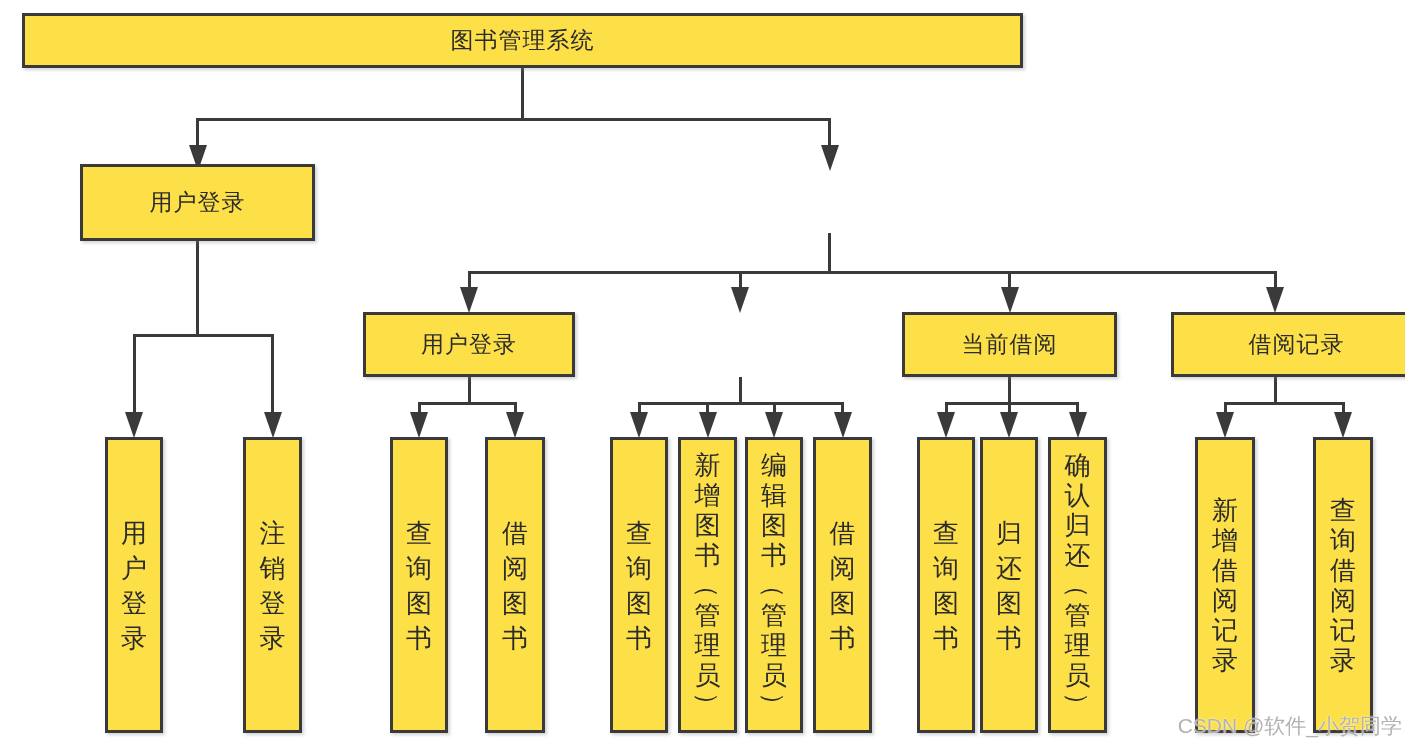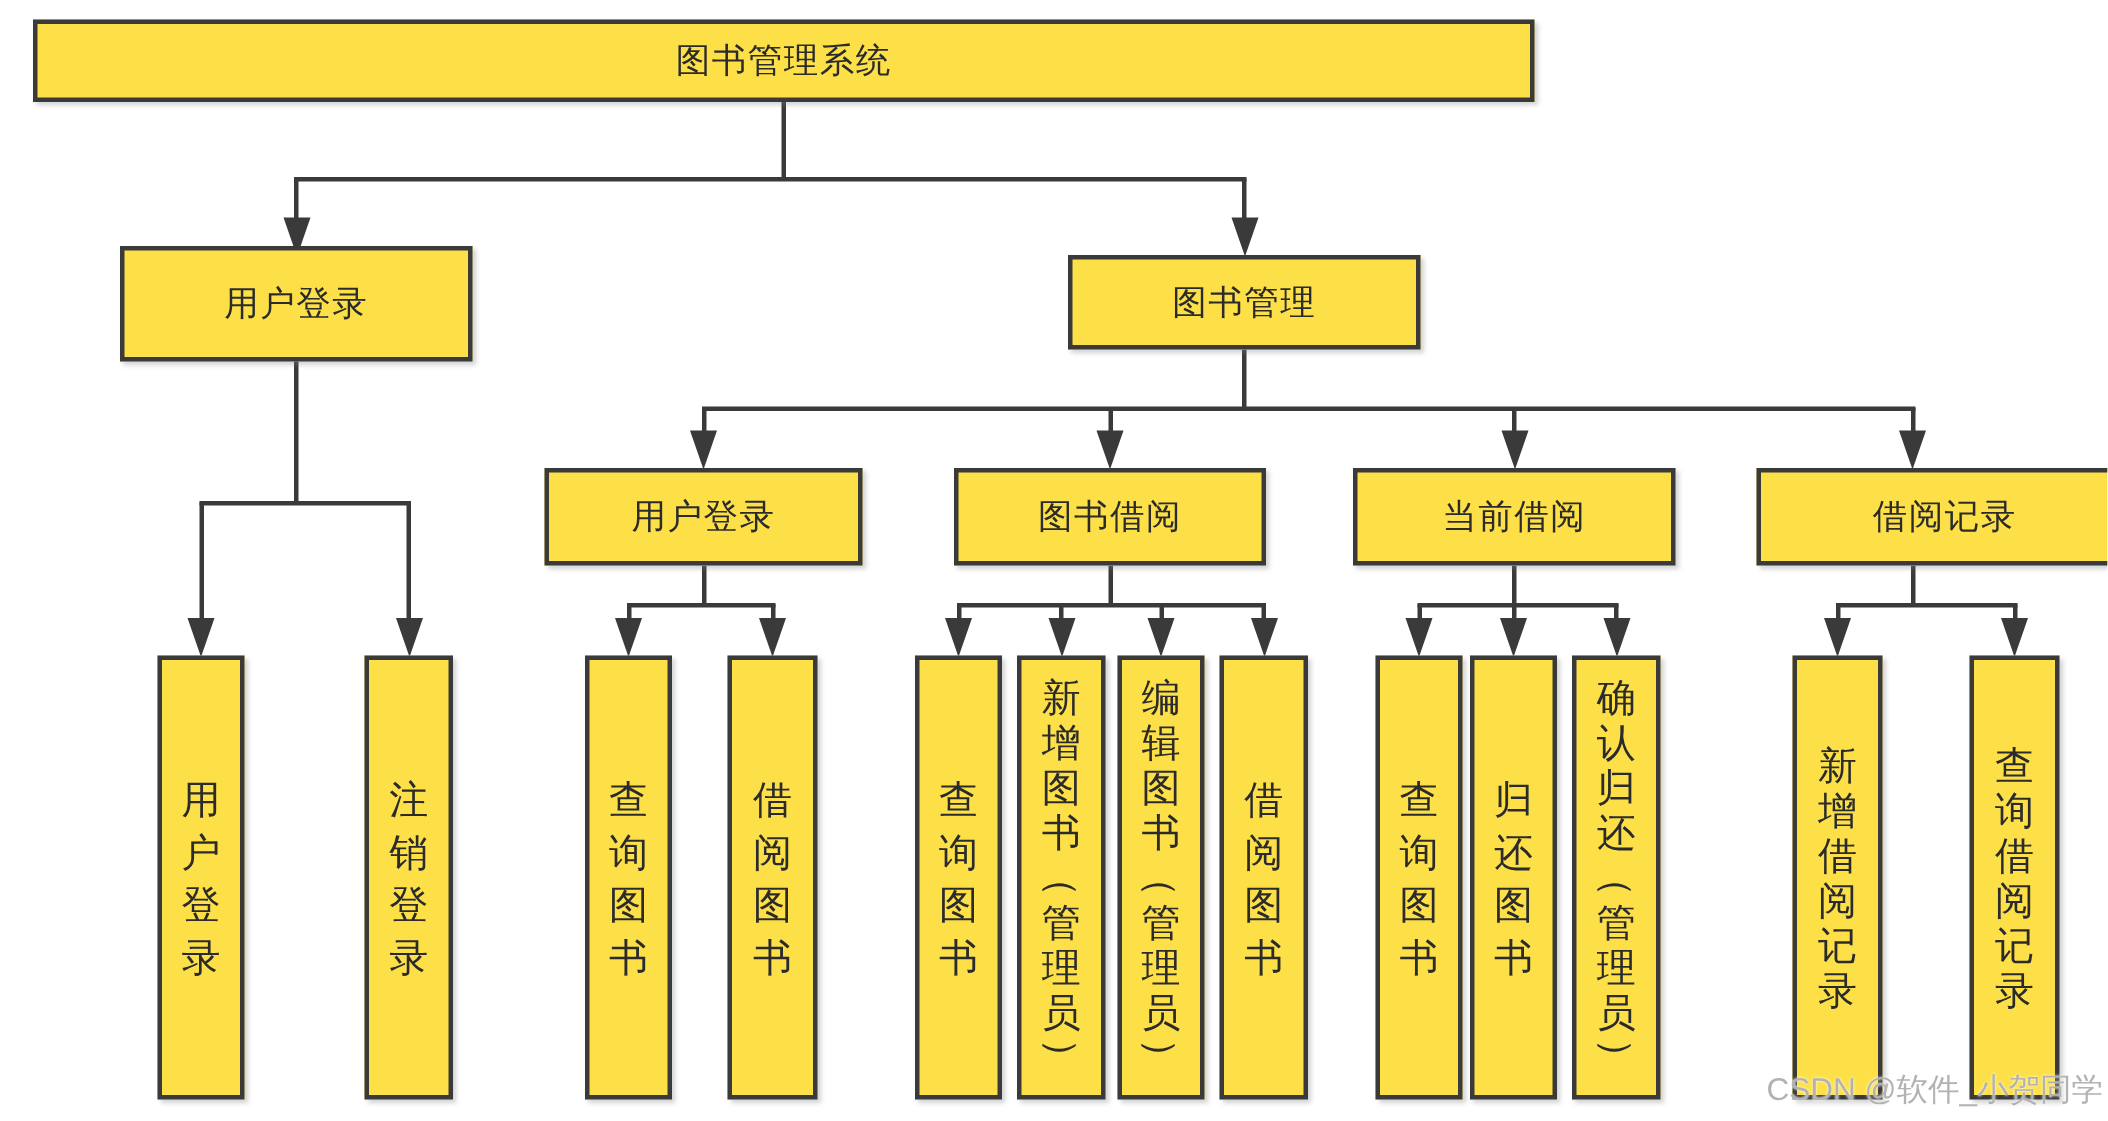"图书管理" div.node { html: <div> <span>图书管理</span> </div> -> none }
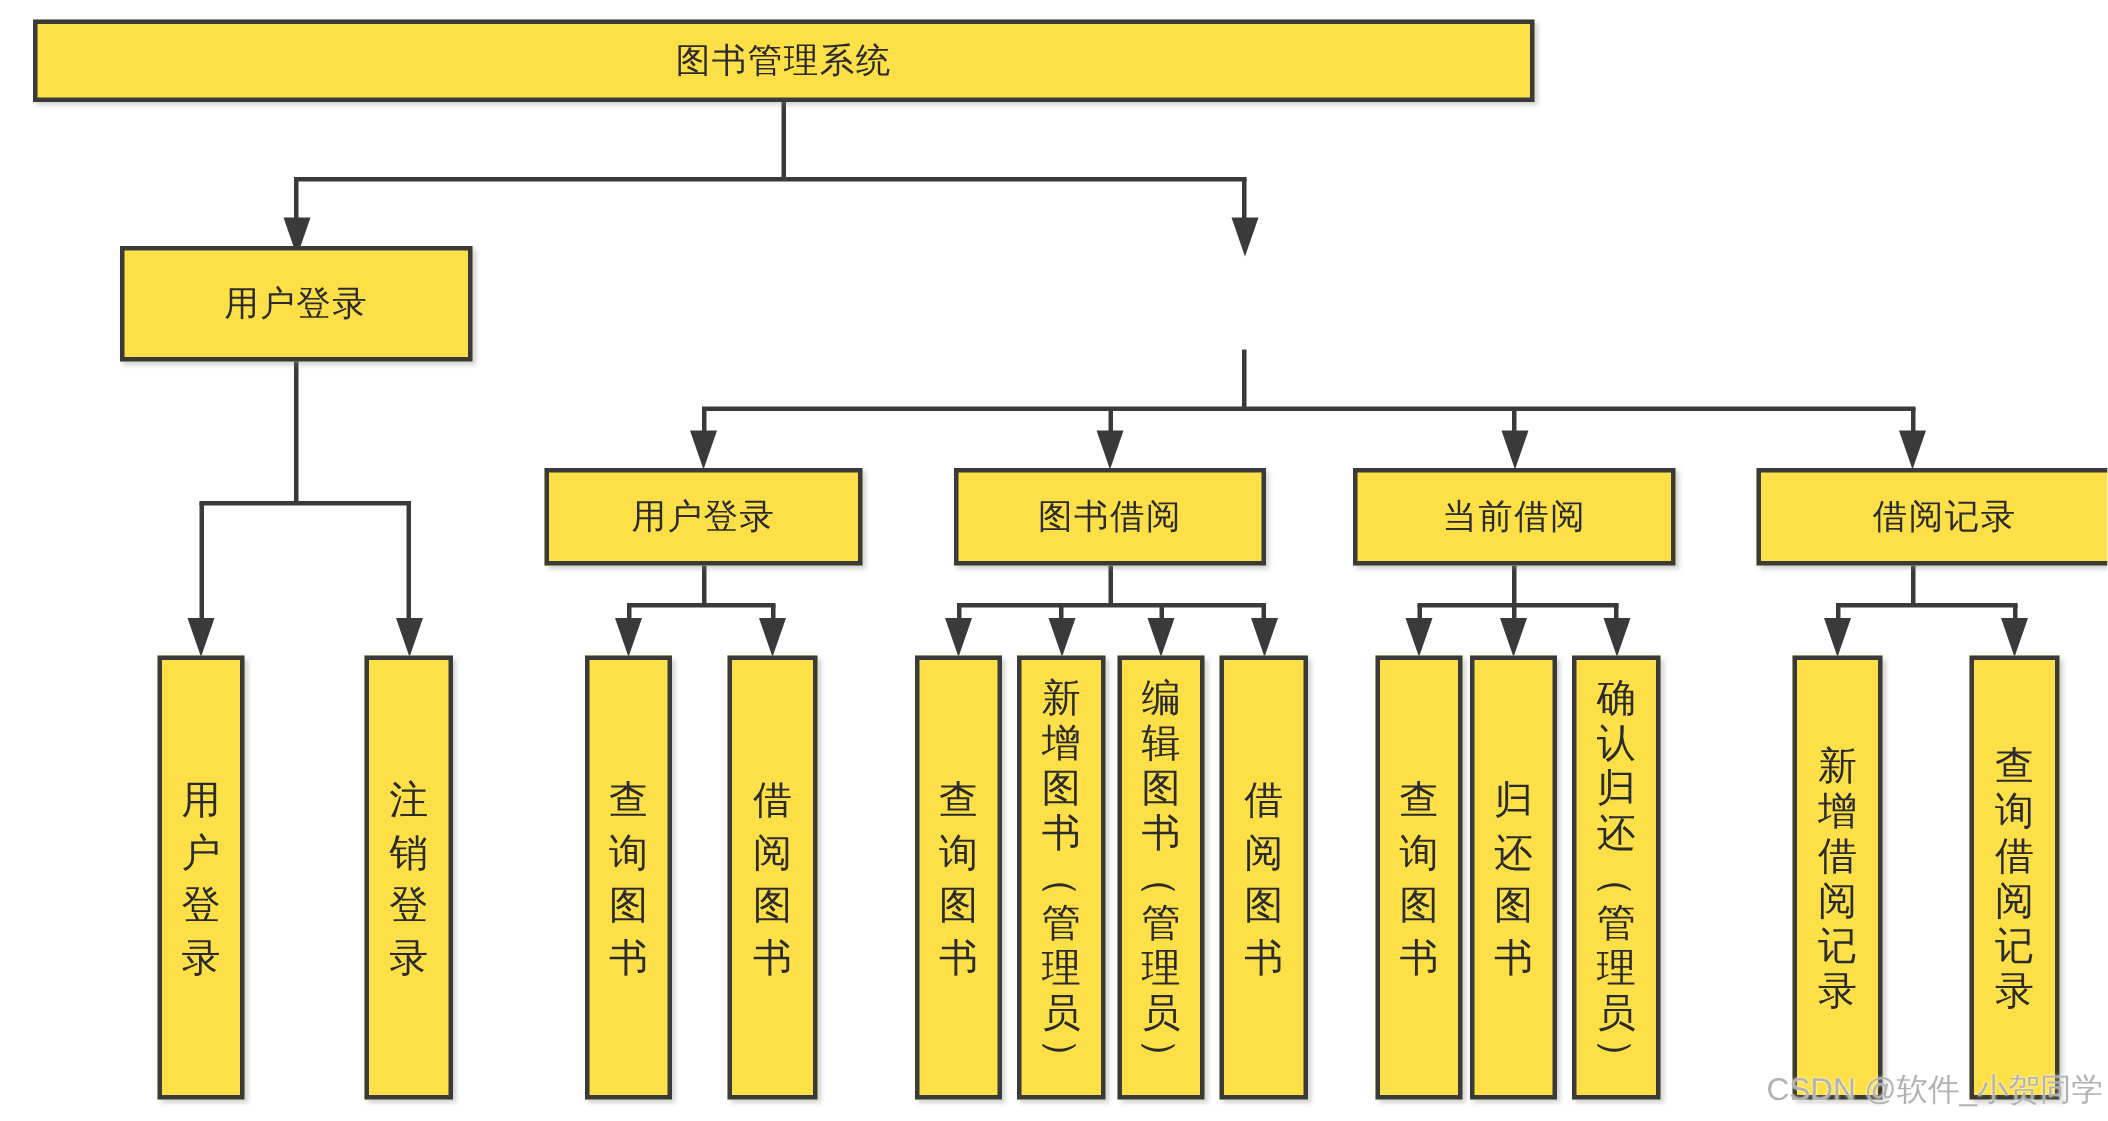"图书借阅" div.node { html: <div> <span>图书借阅</span> </div> -> none }
